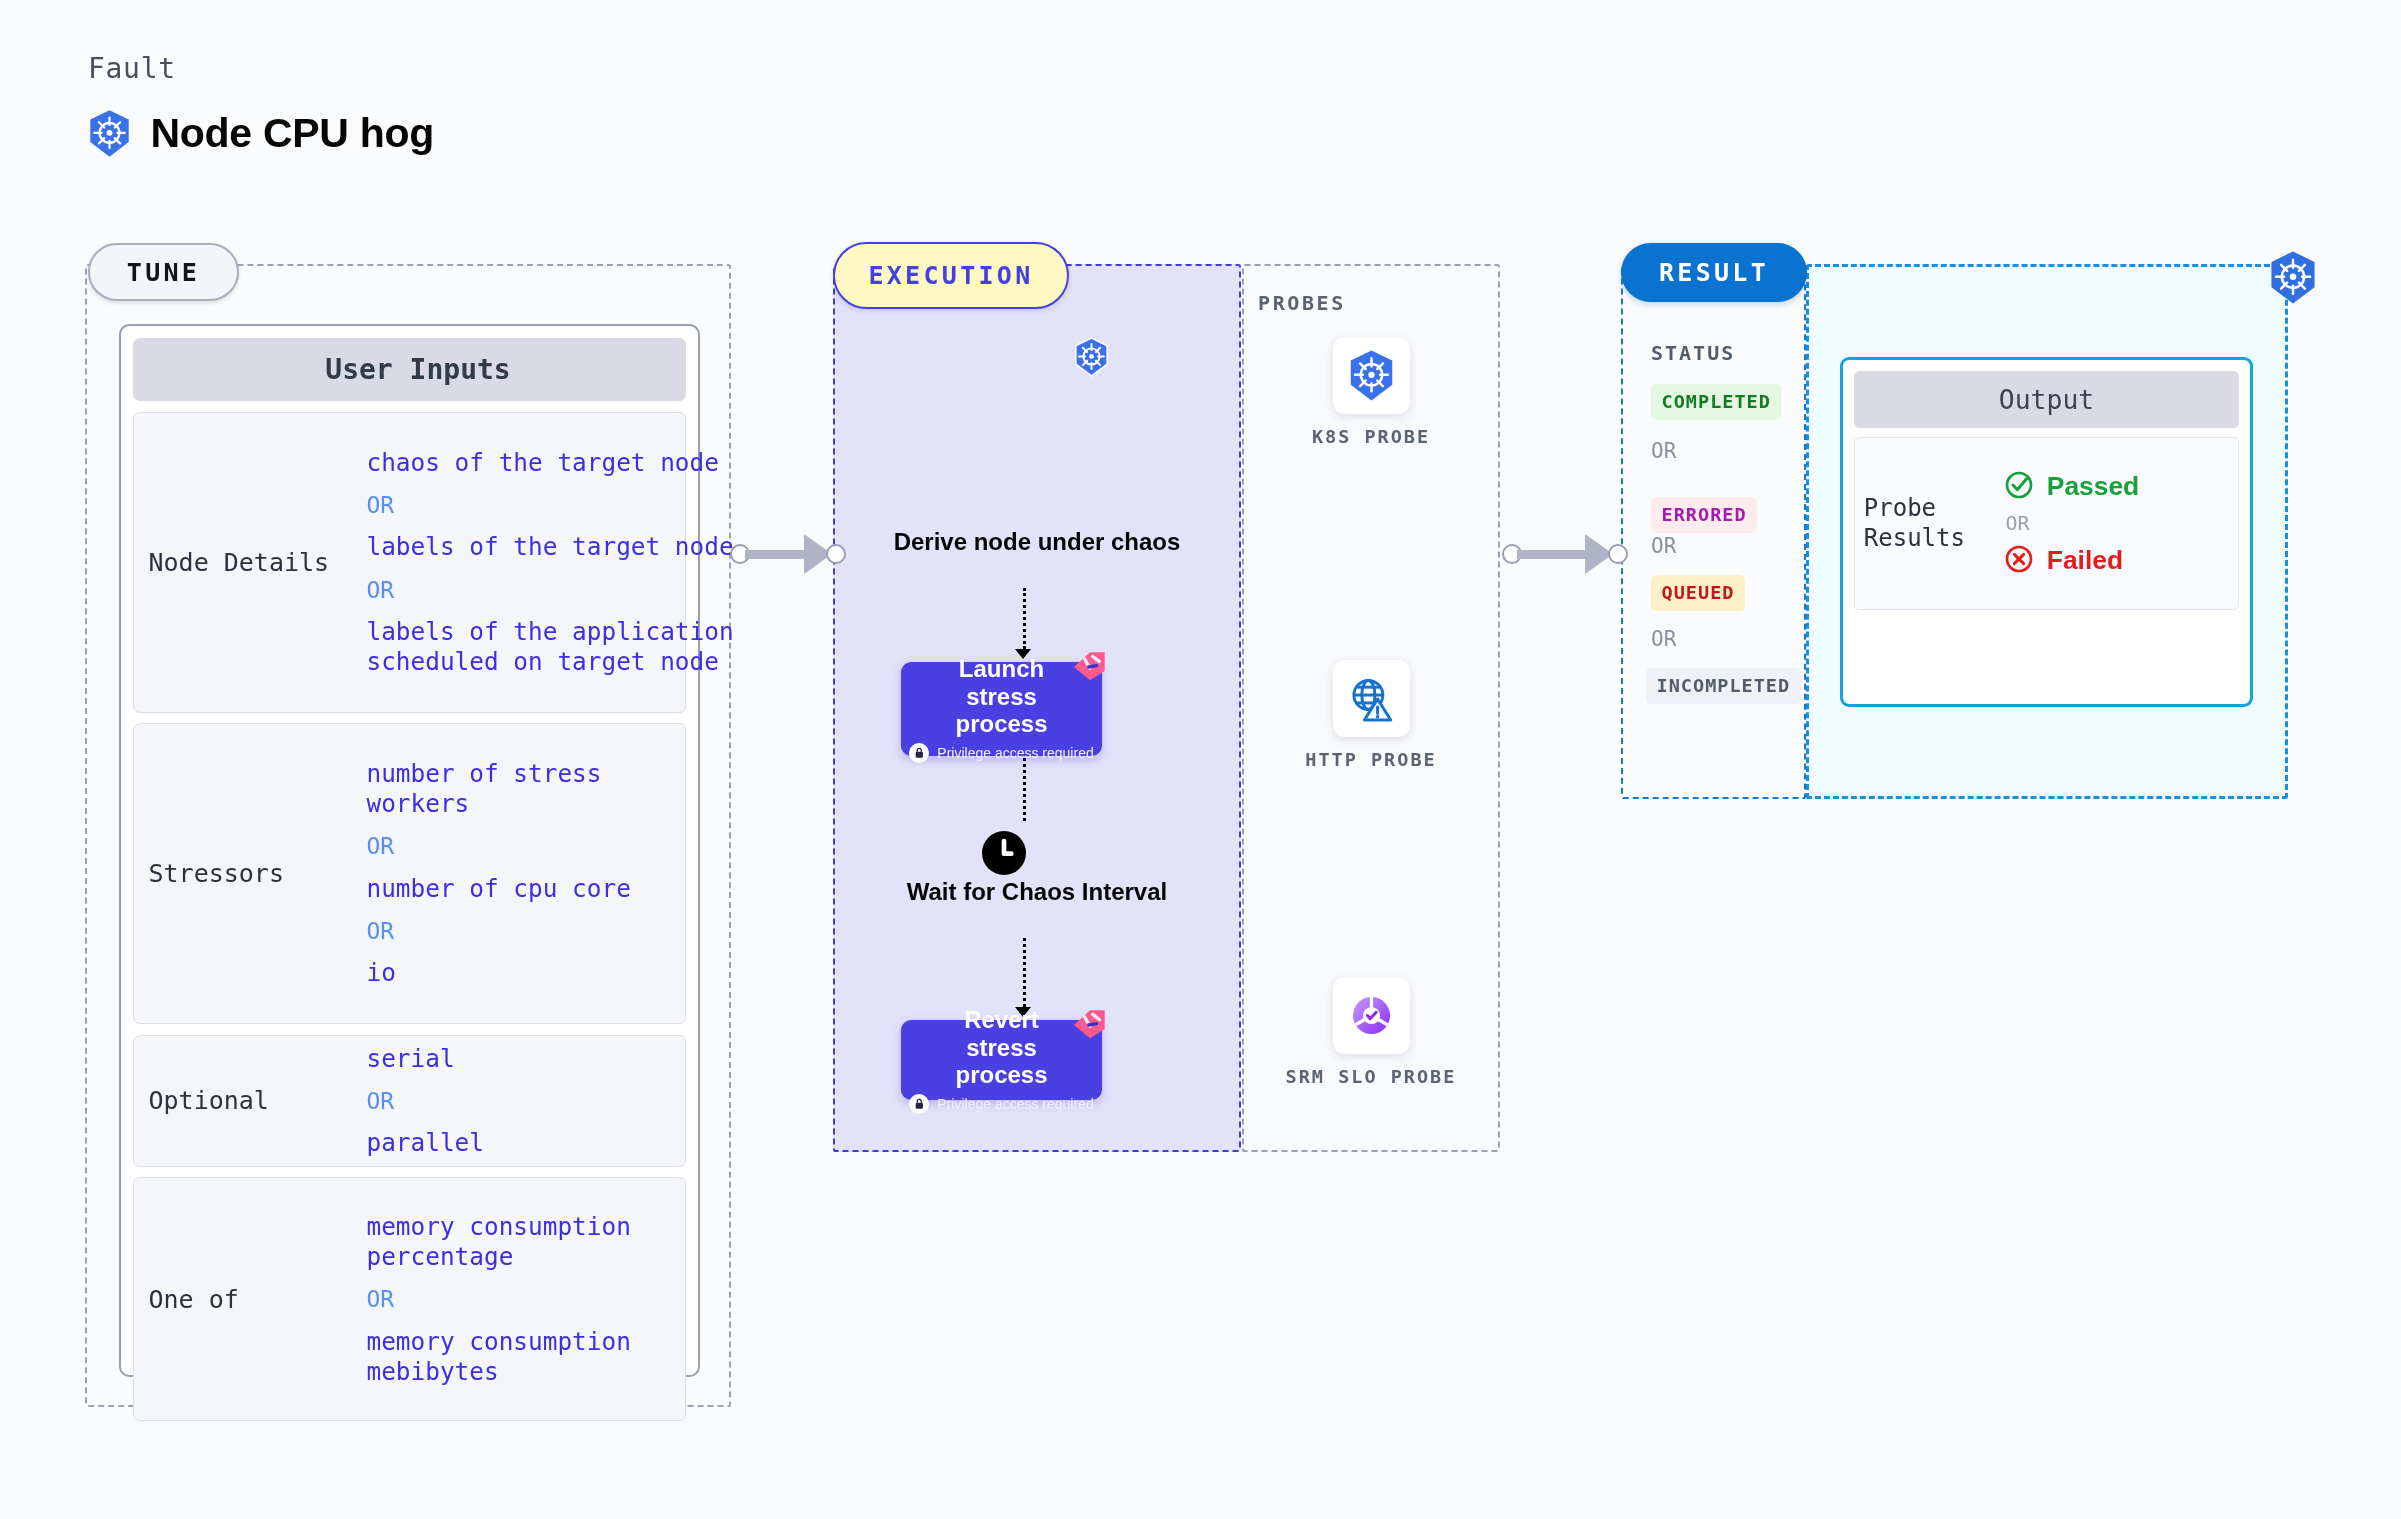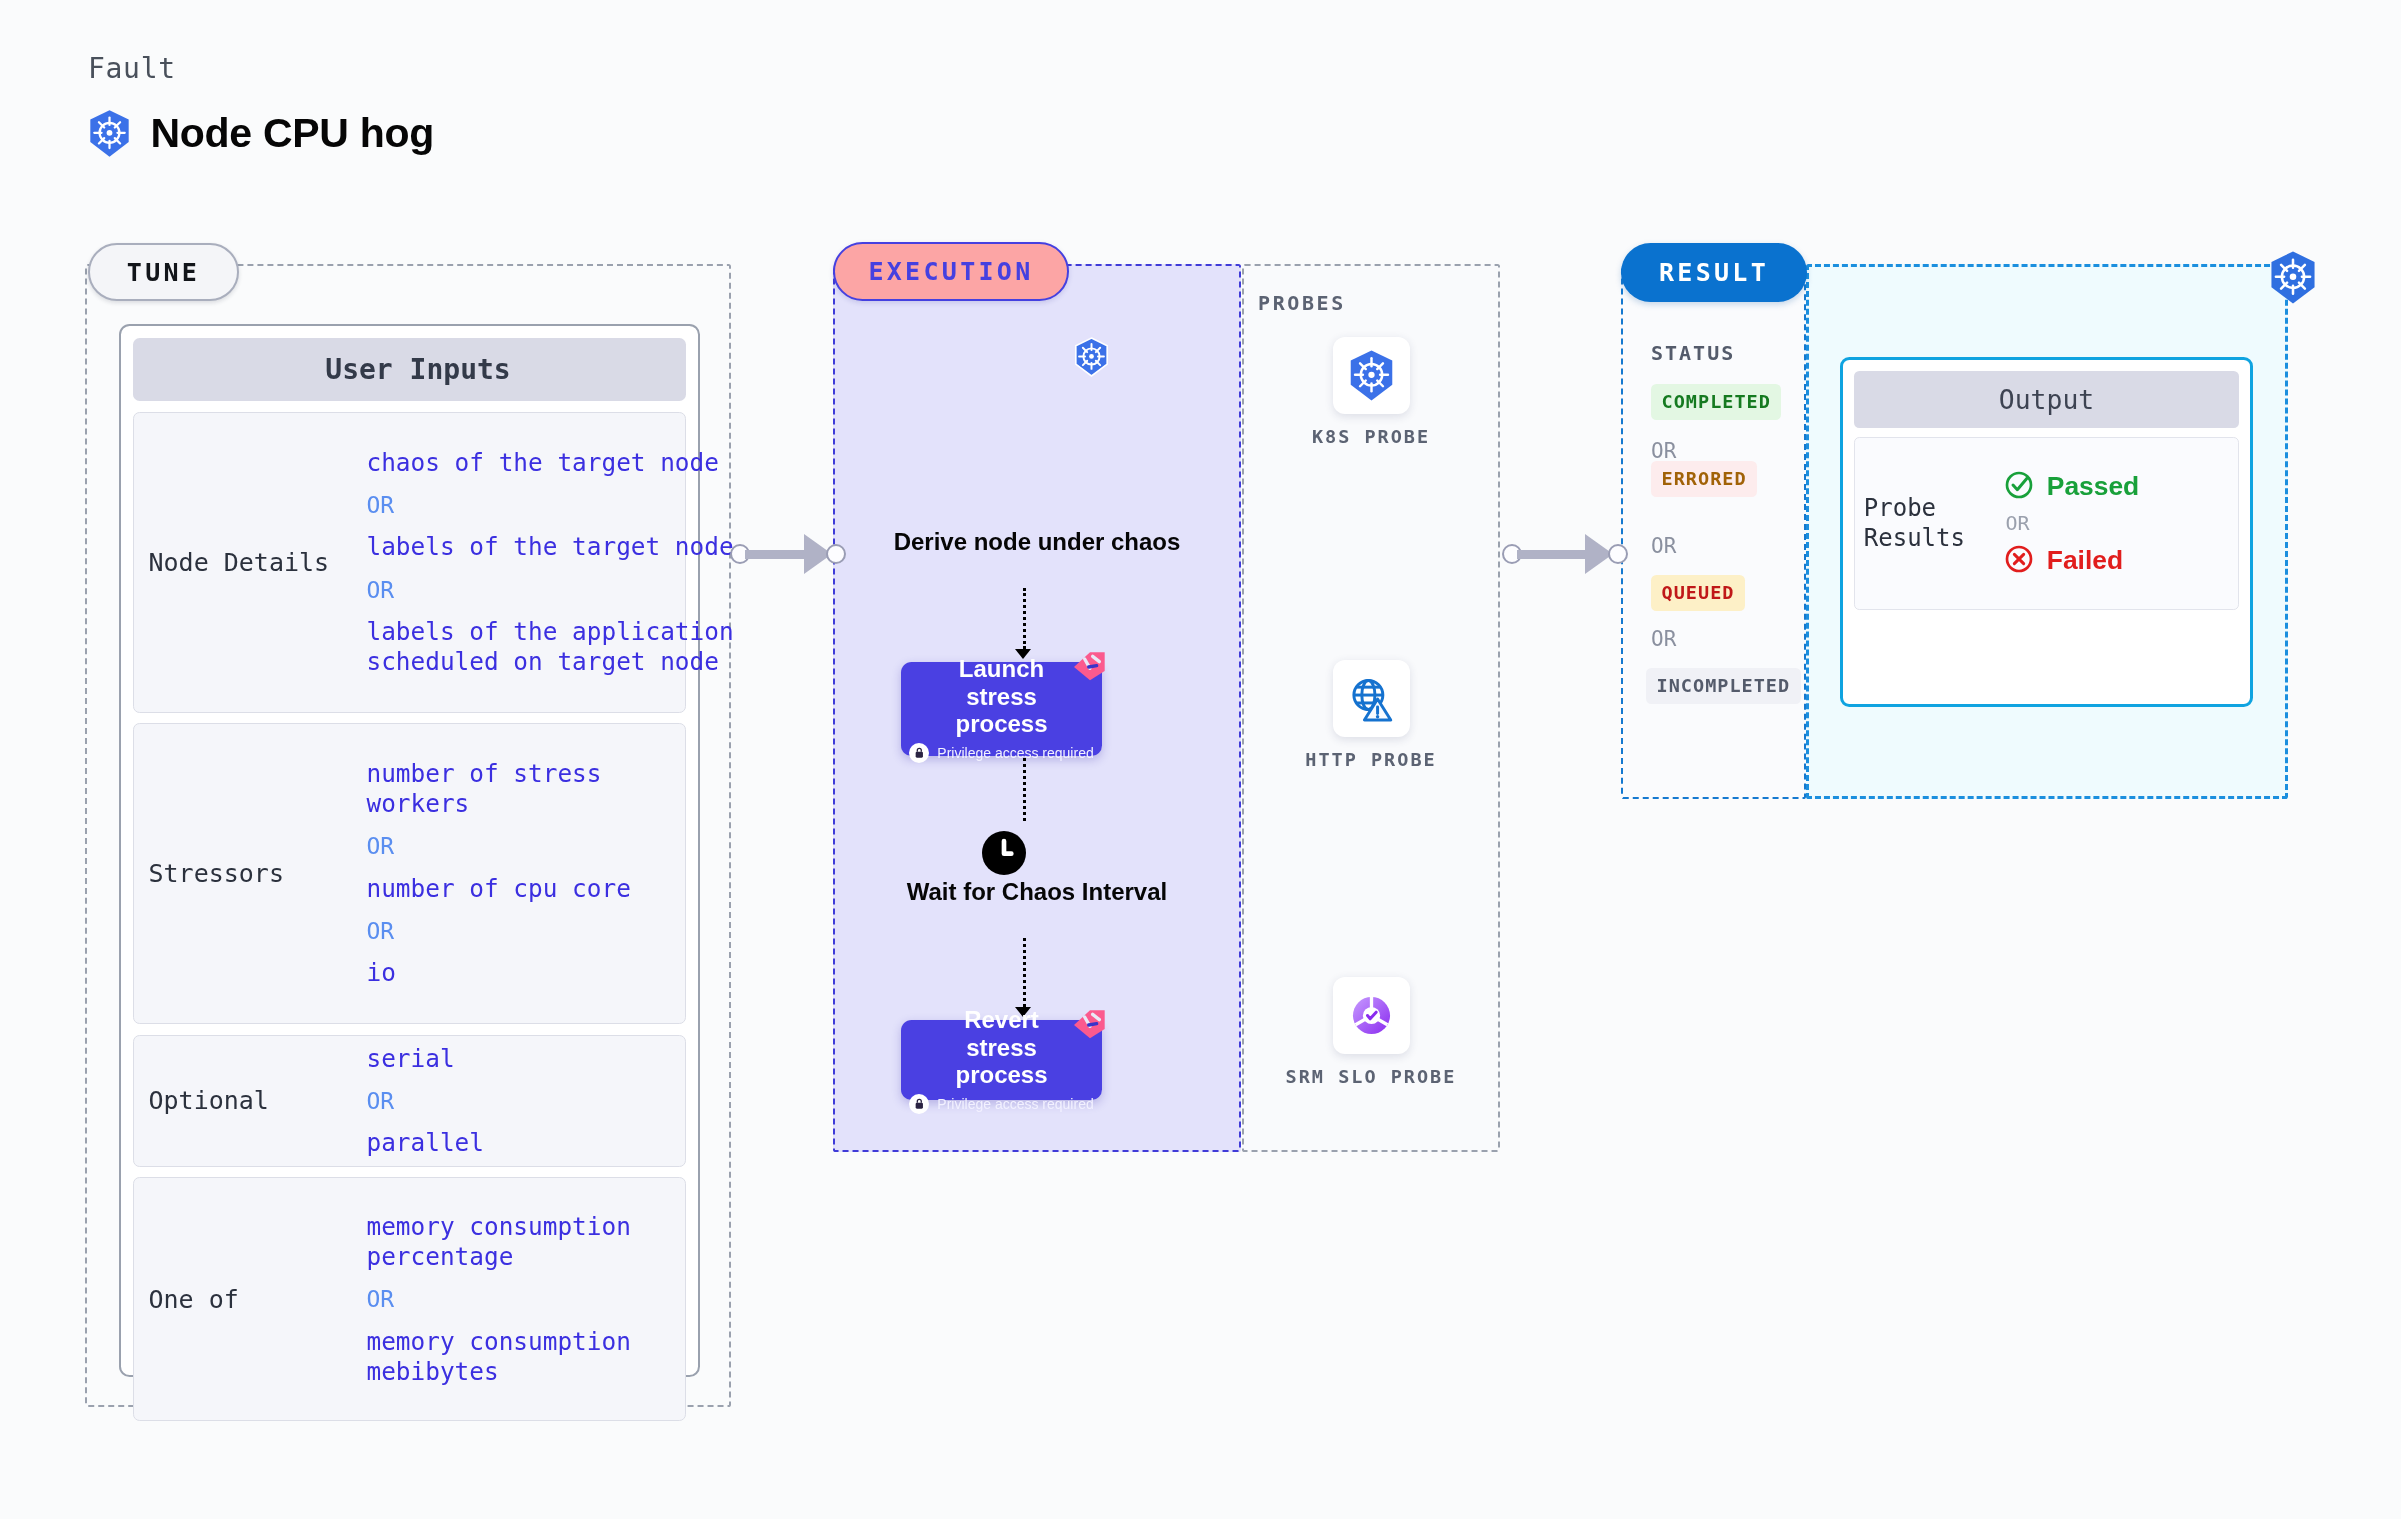"EXECUTION" #exec-badge { background: #fca5a5 -> #fef9c3; height: 59px -> 67px }
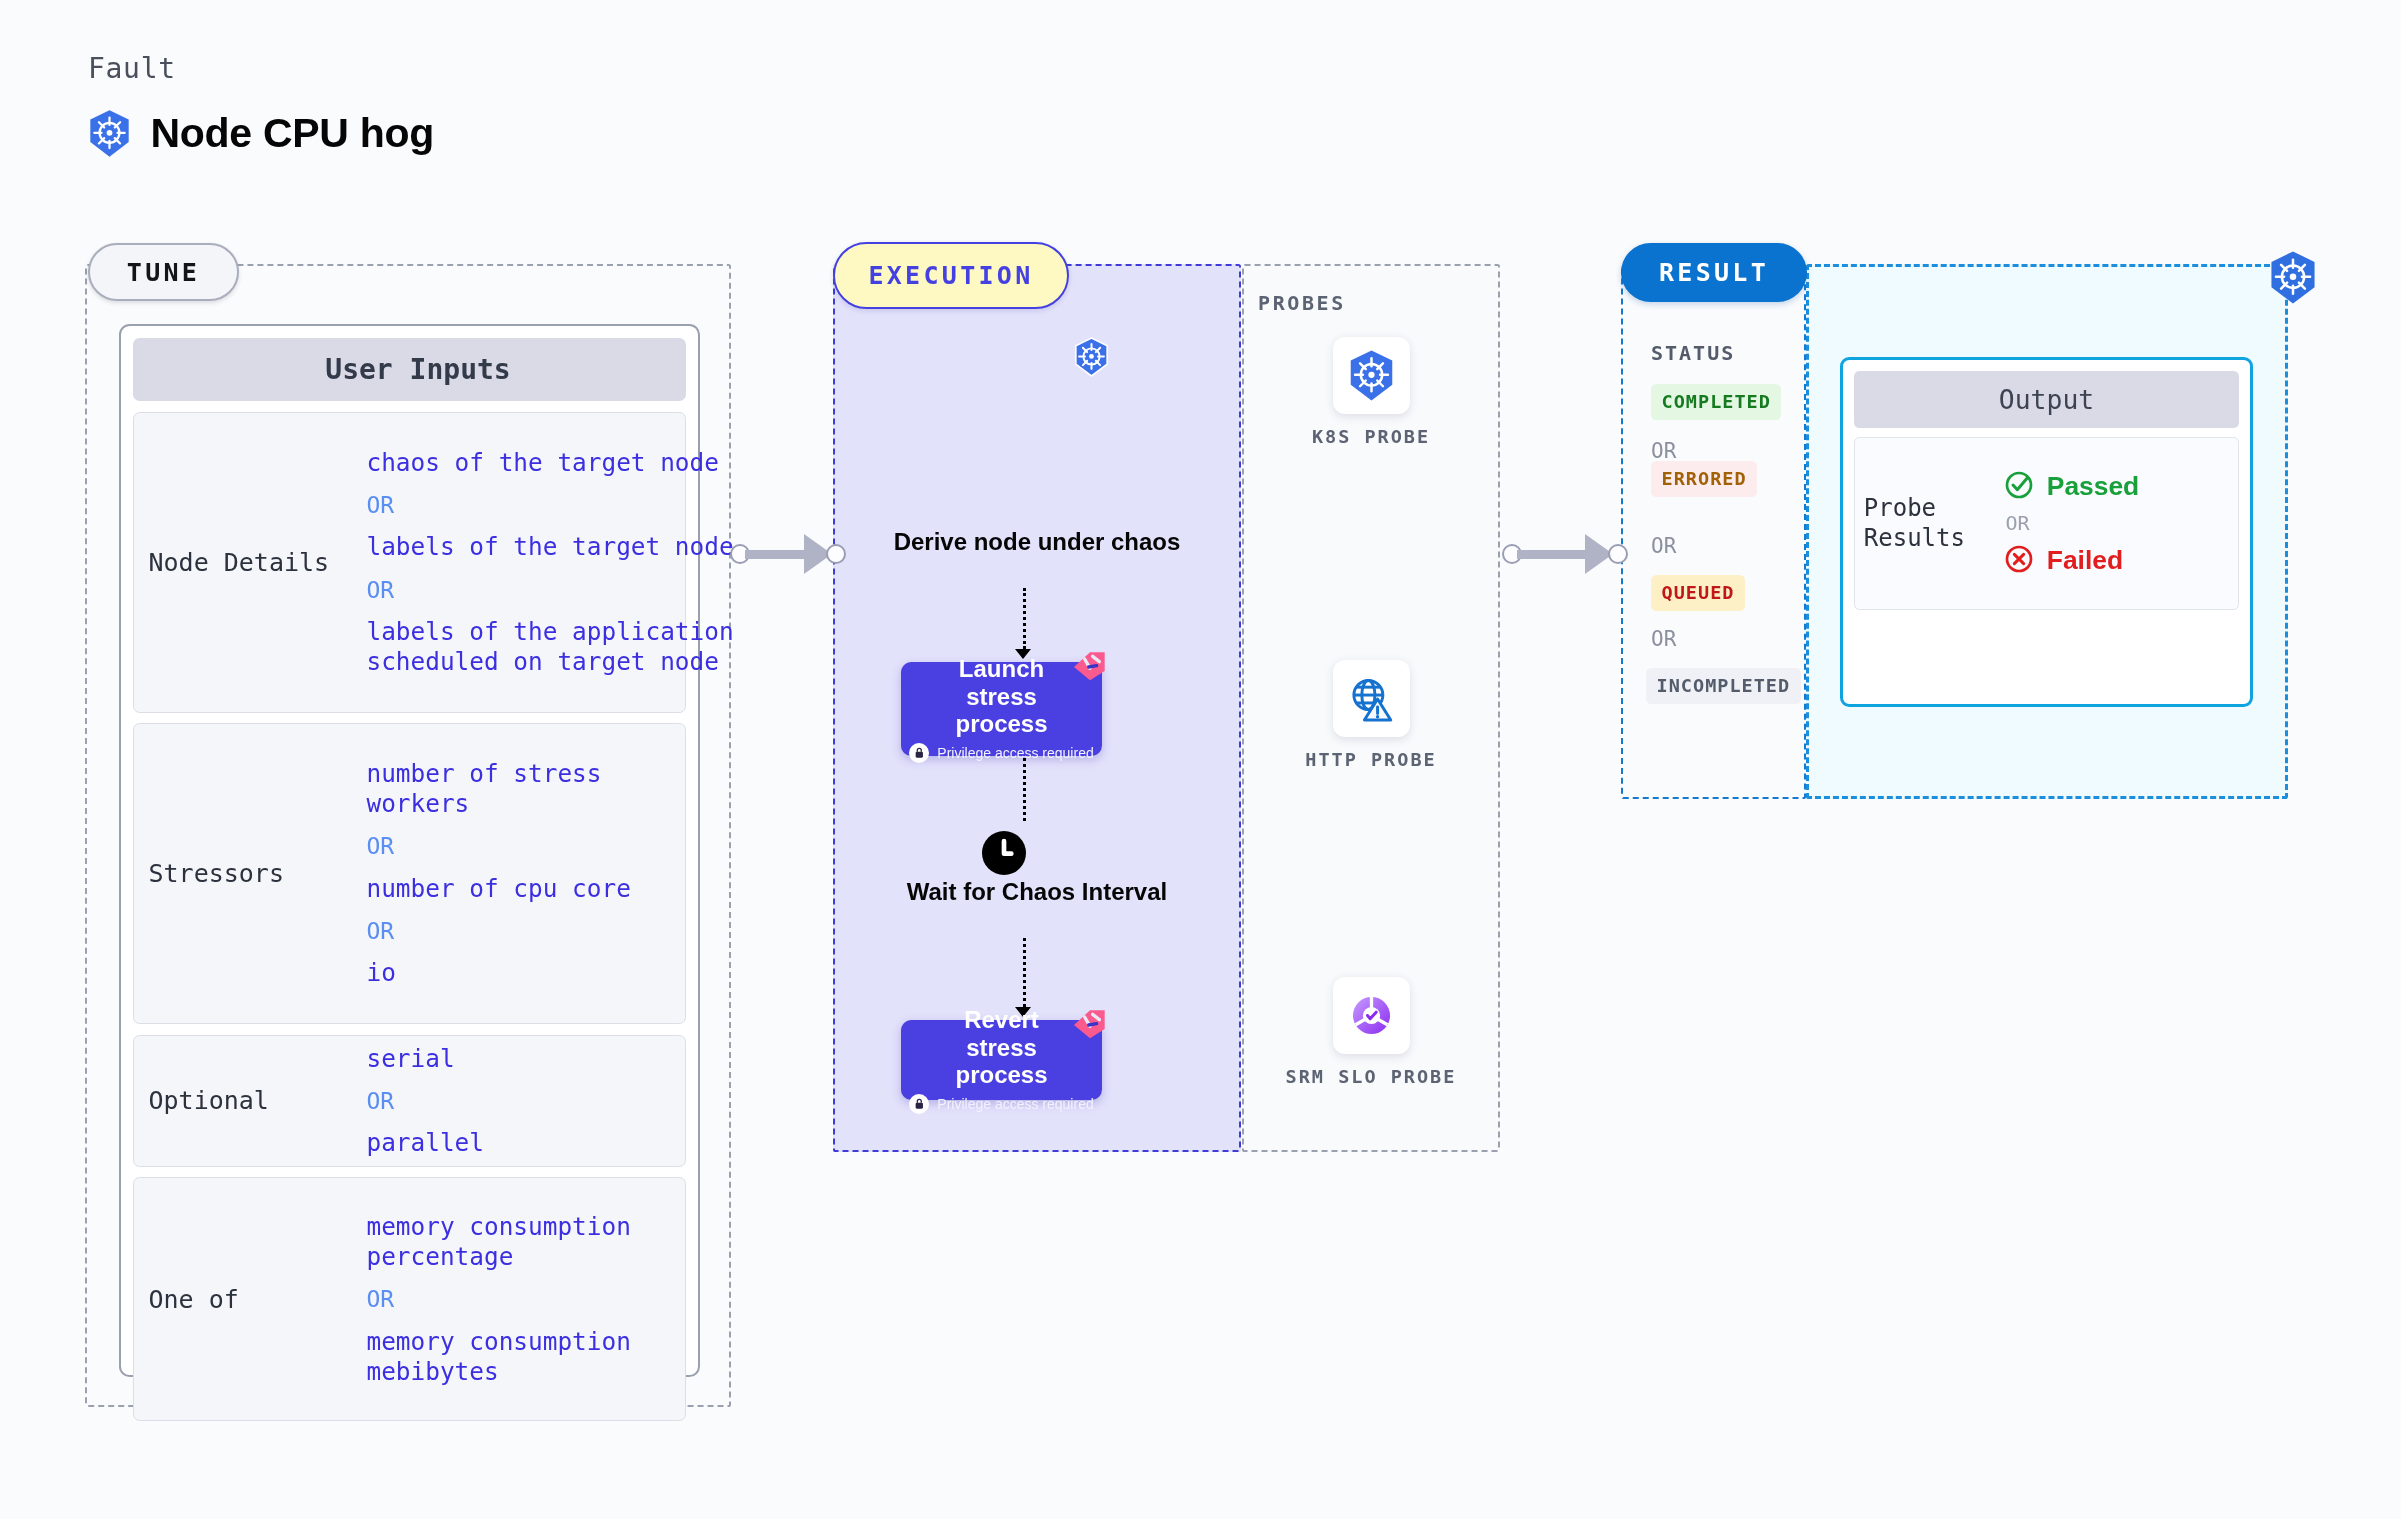"ERRORED" div.chip { color: #a16207 -> #a21caf; top: 461px -> 497px }
